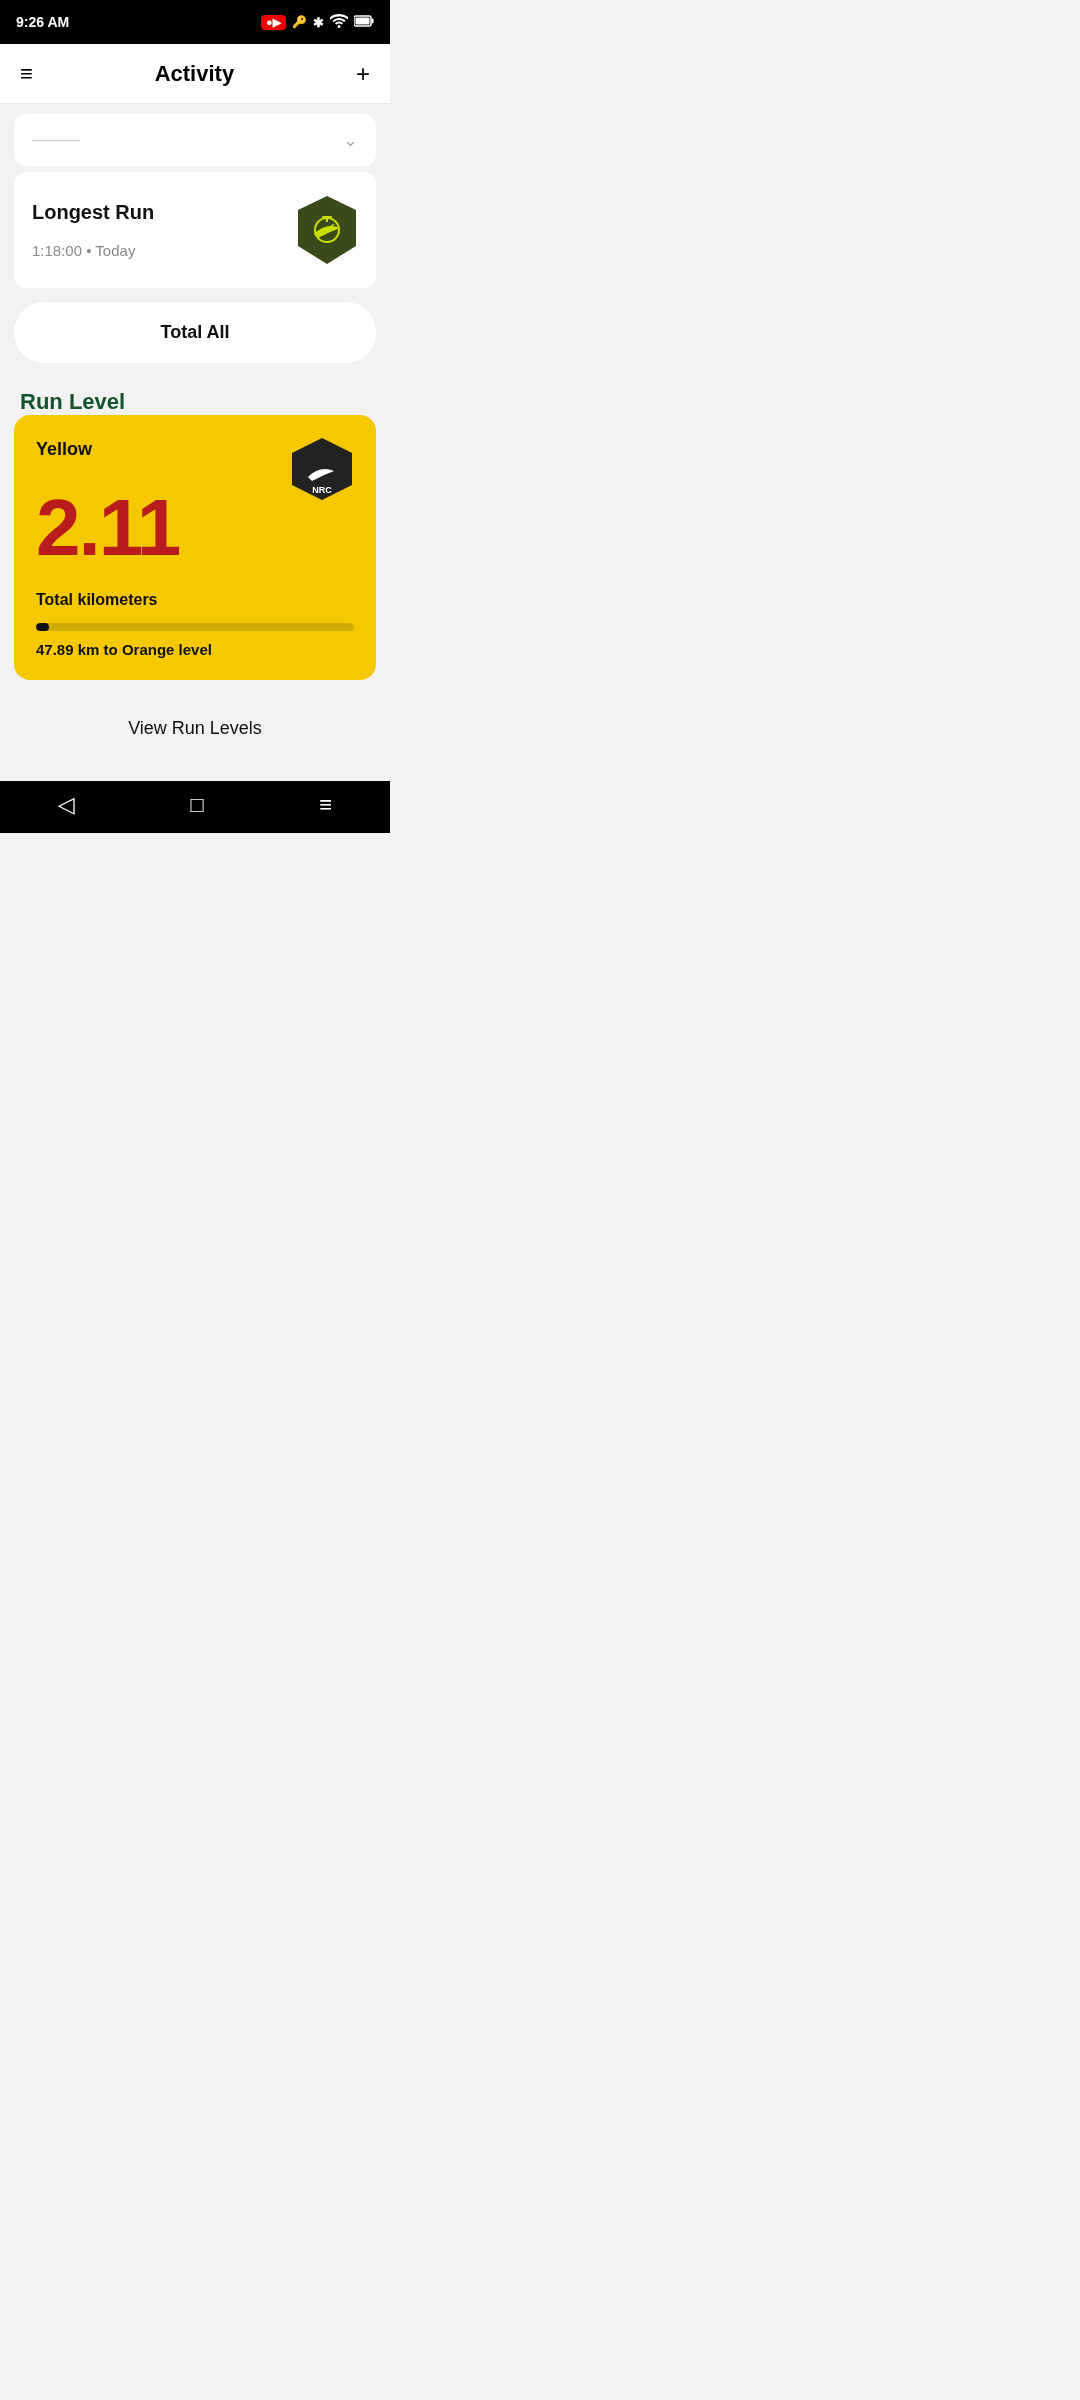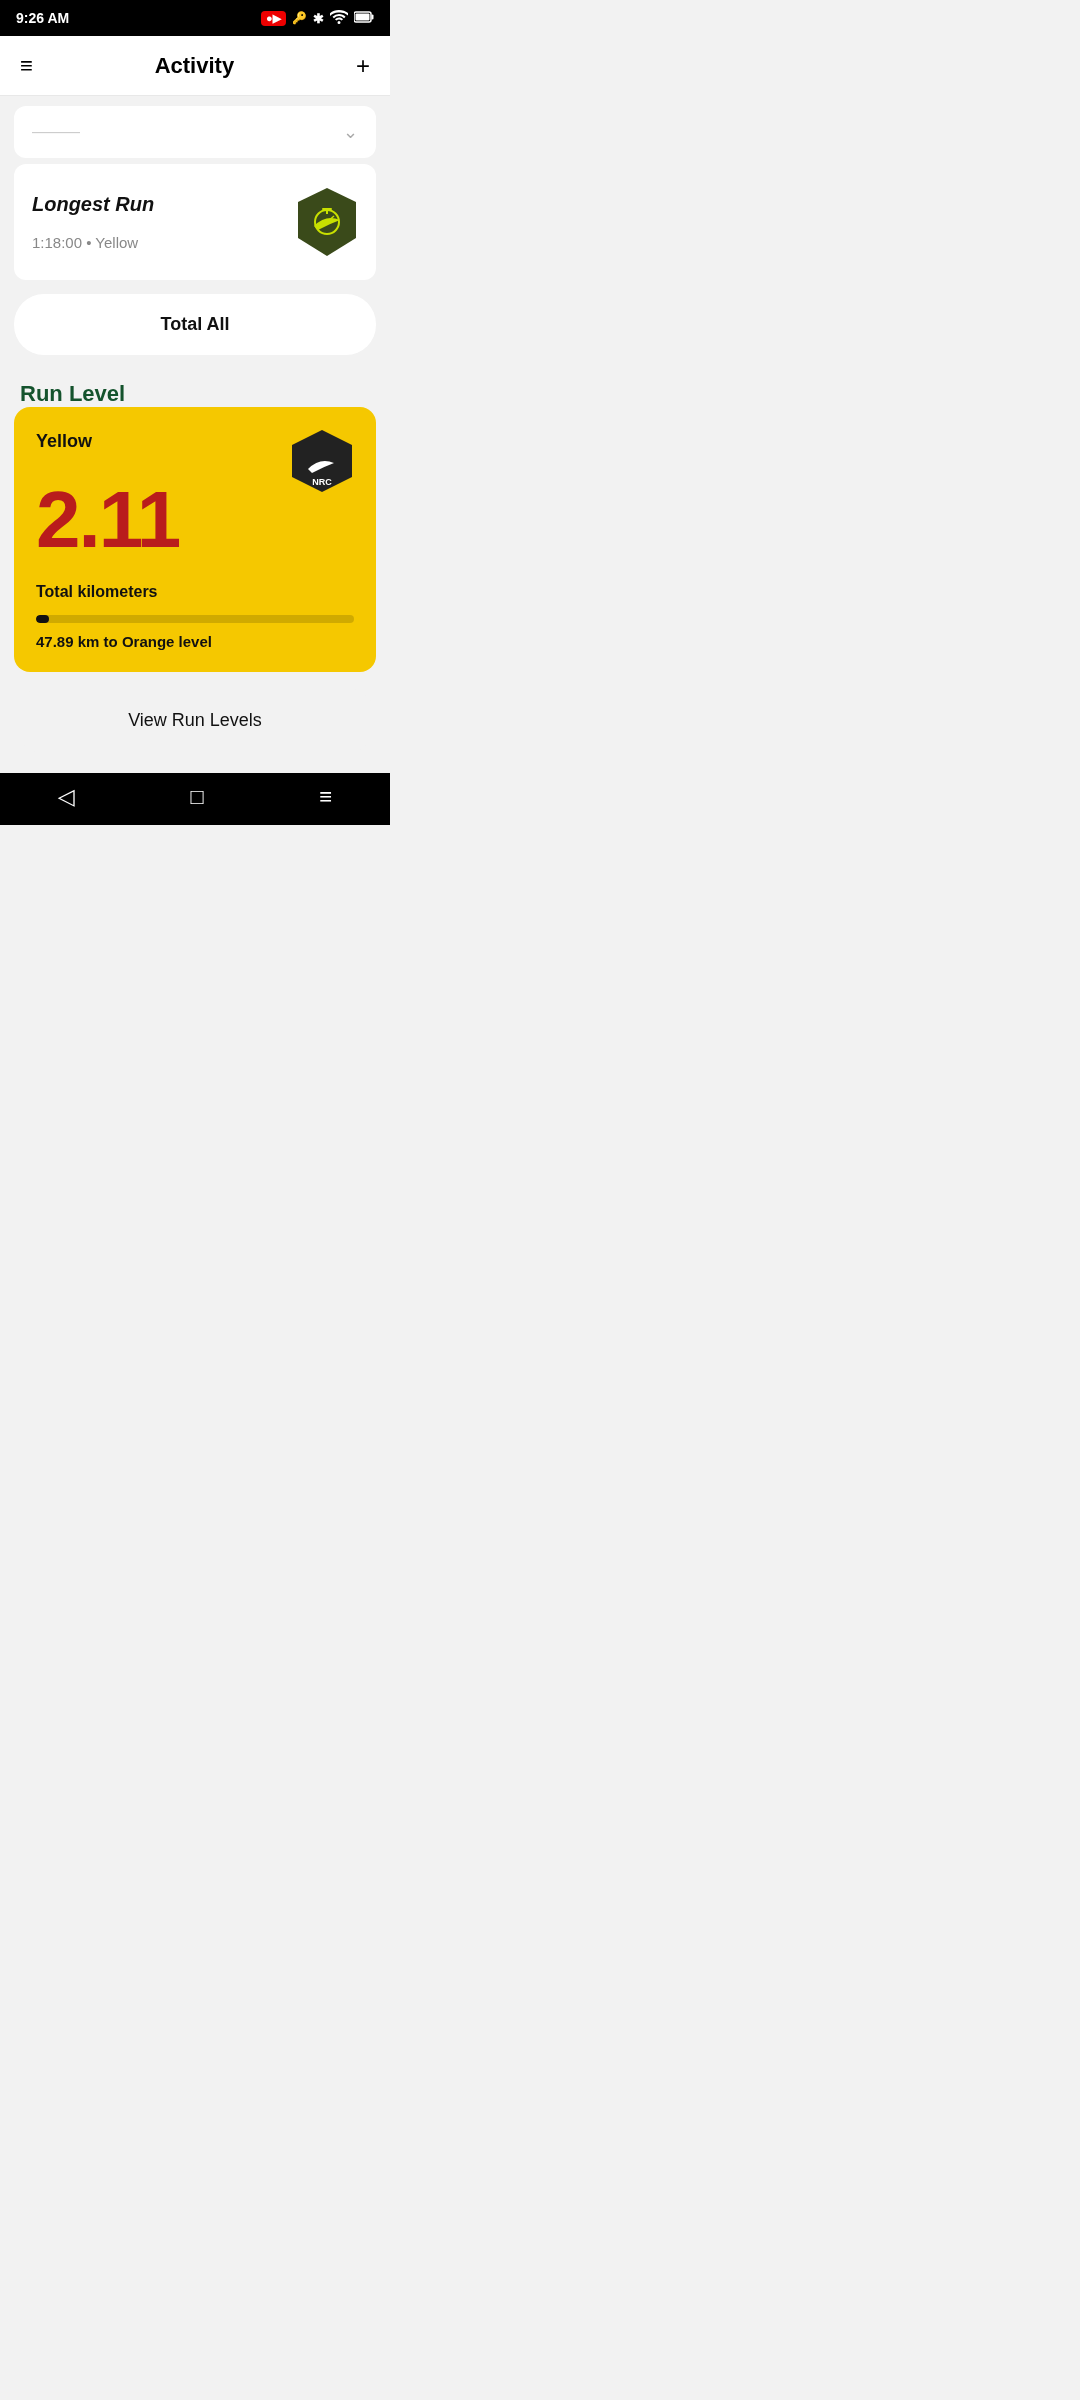"9:26 AM" .status-bar { height: 36px -> 44px }
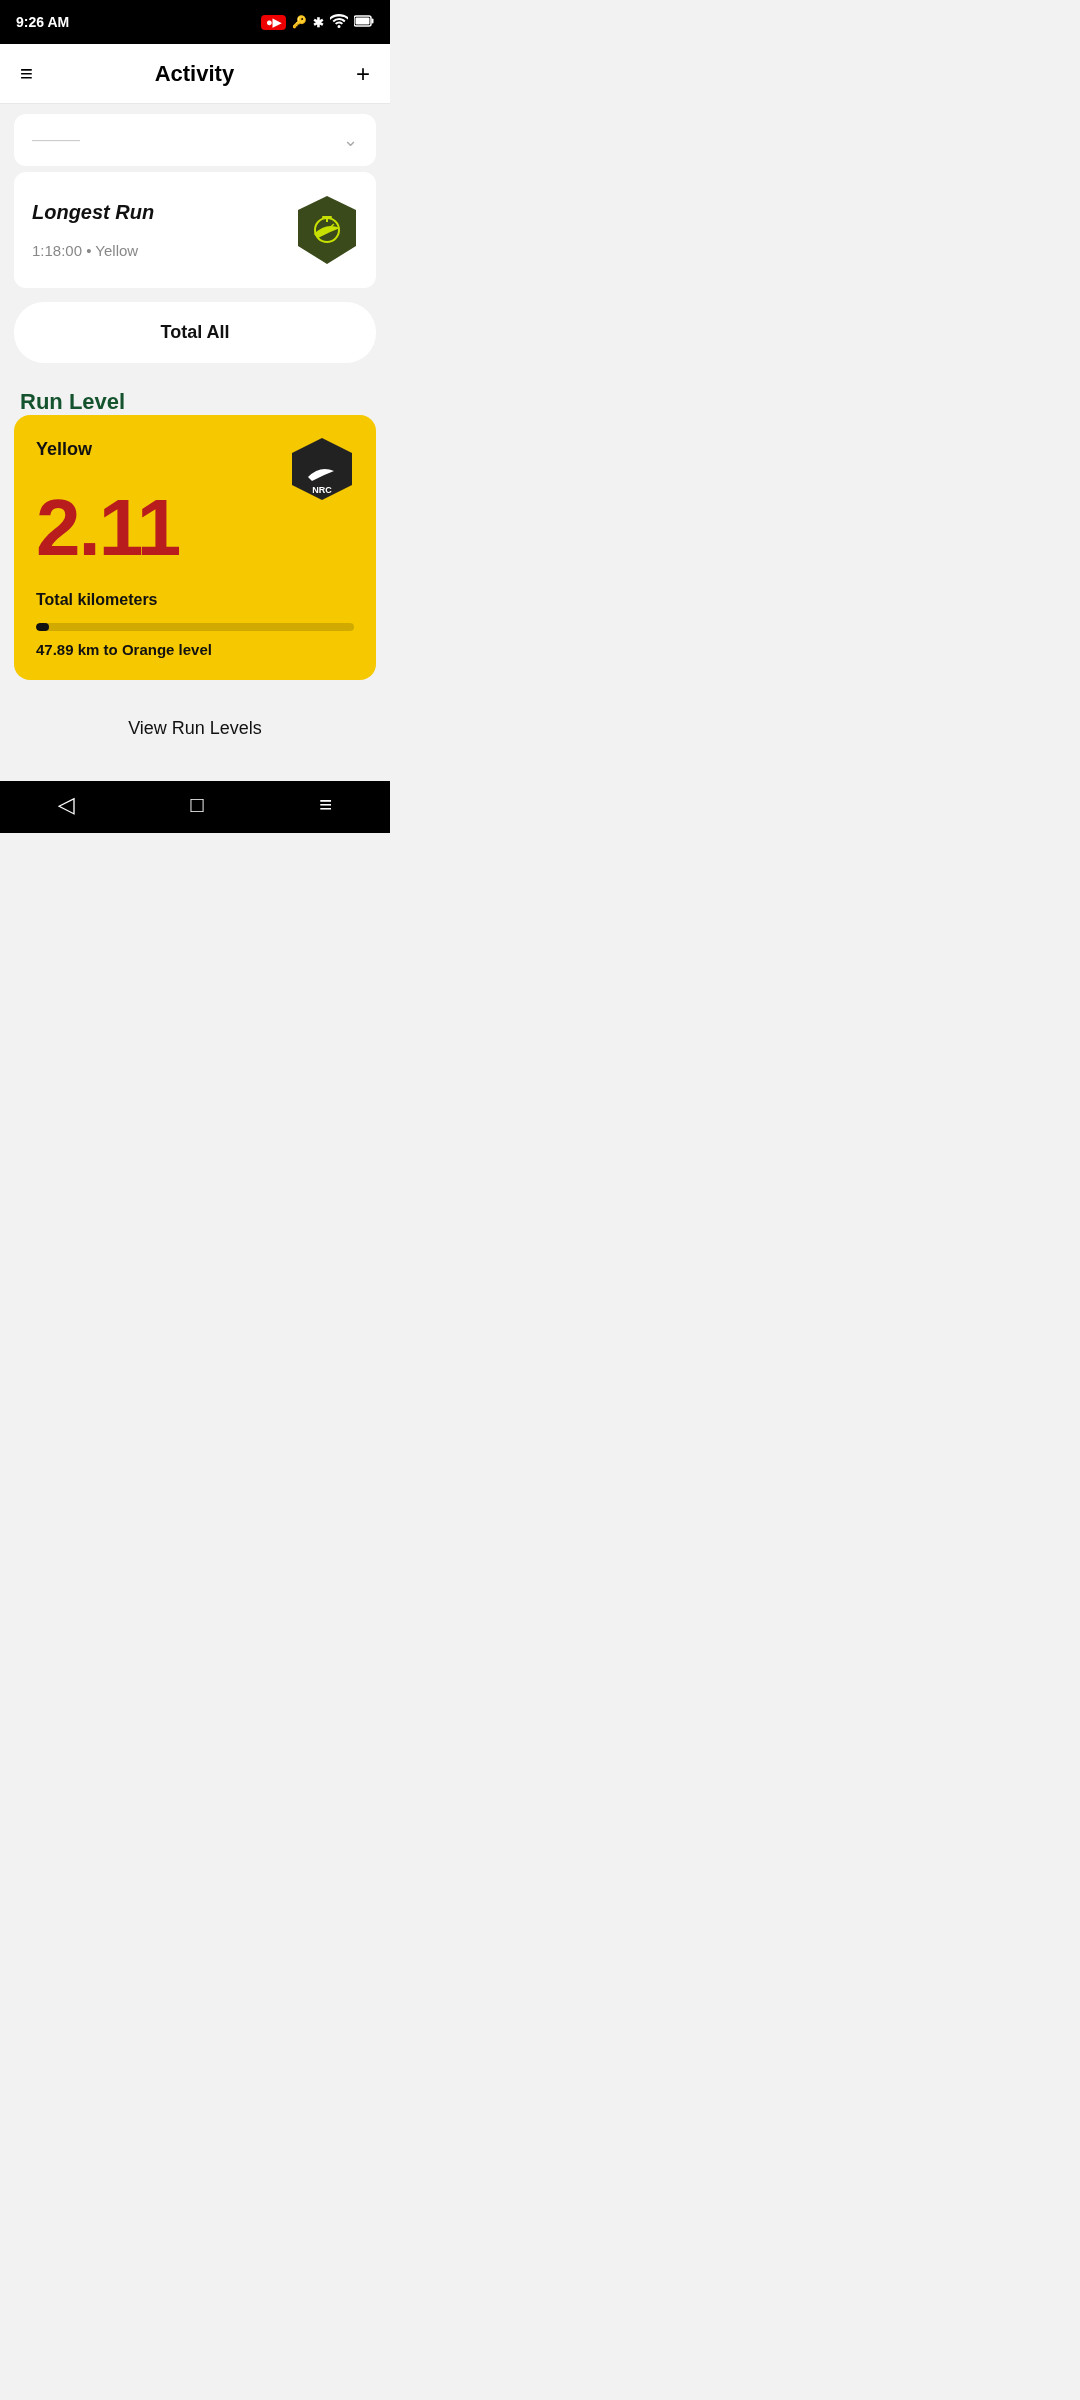"Longest Run" .achievement-title { font-style: italic -> none }
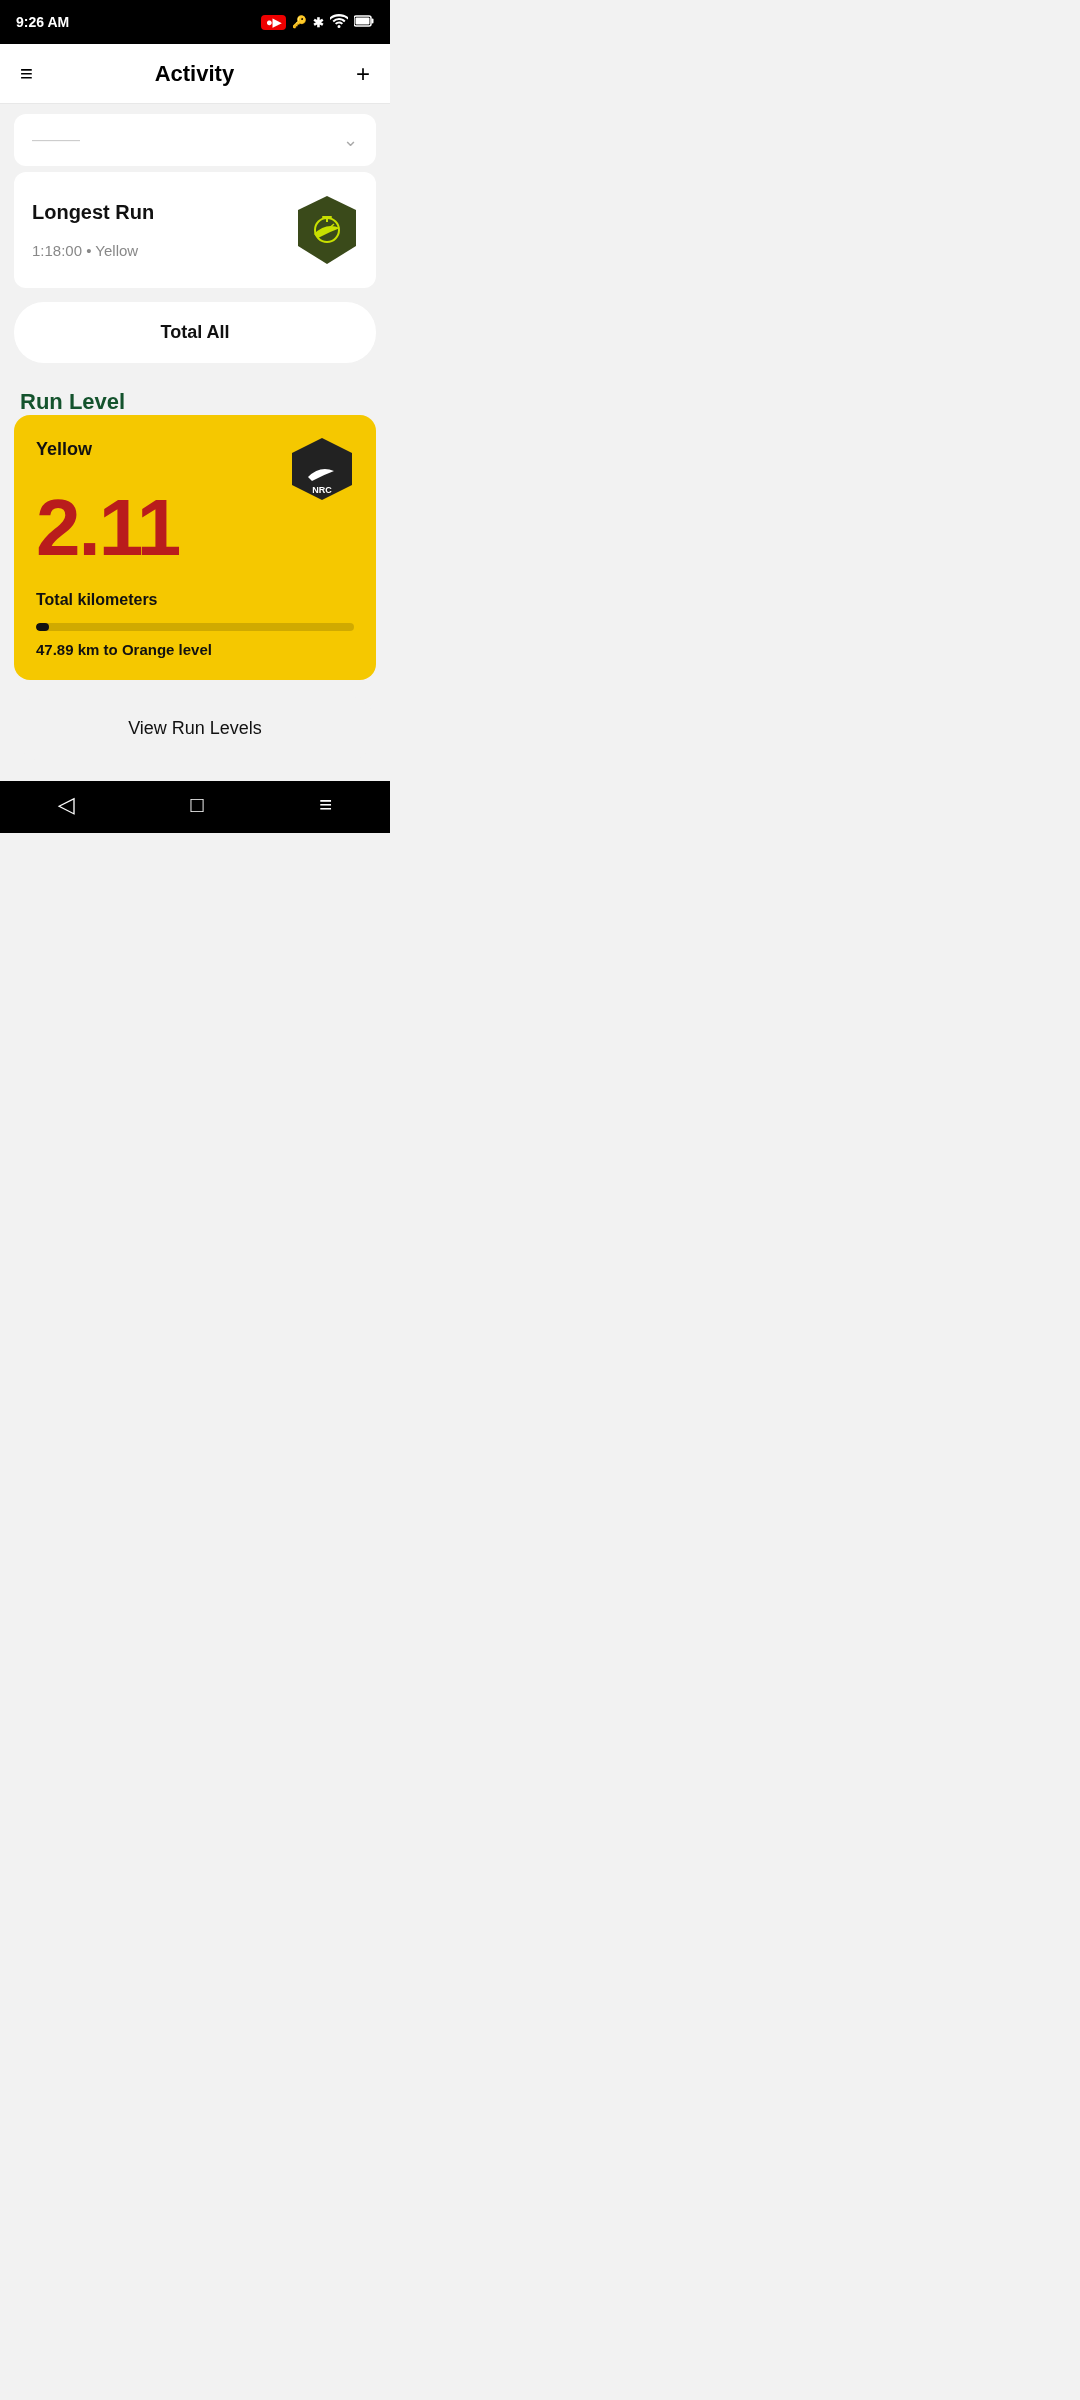"1:18:00 • Yellow" div.achievement-subtitle { text: Yellow -> Today }
